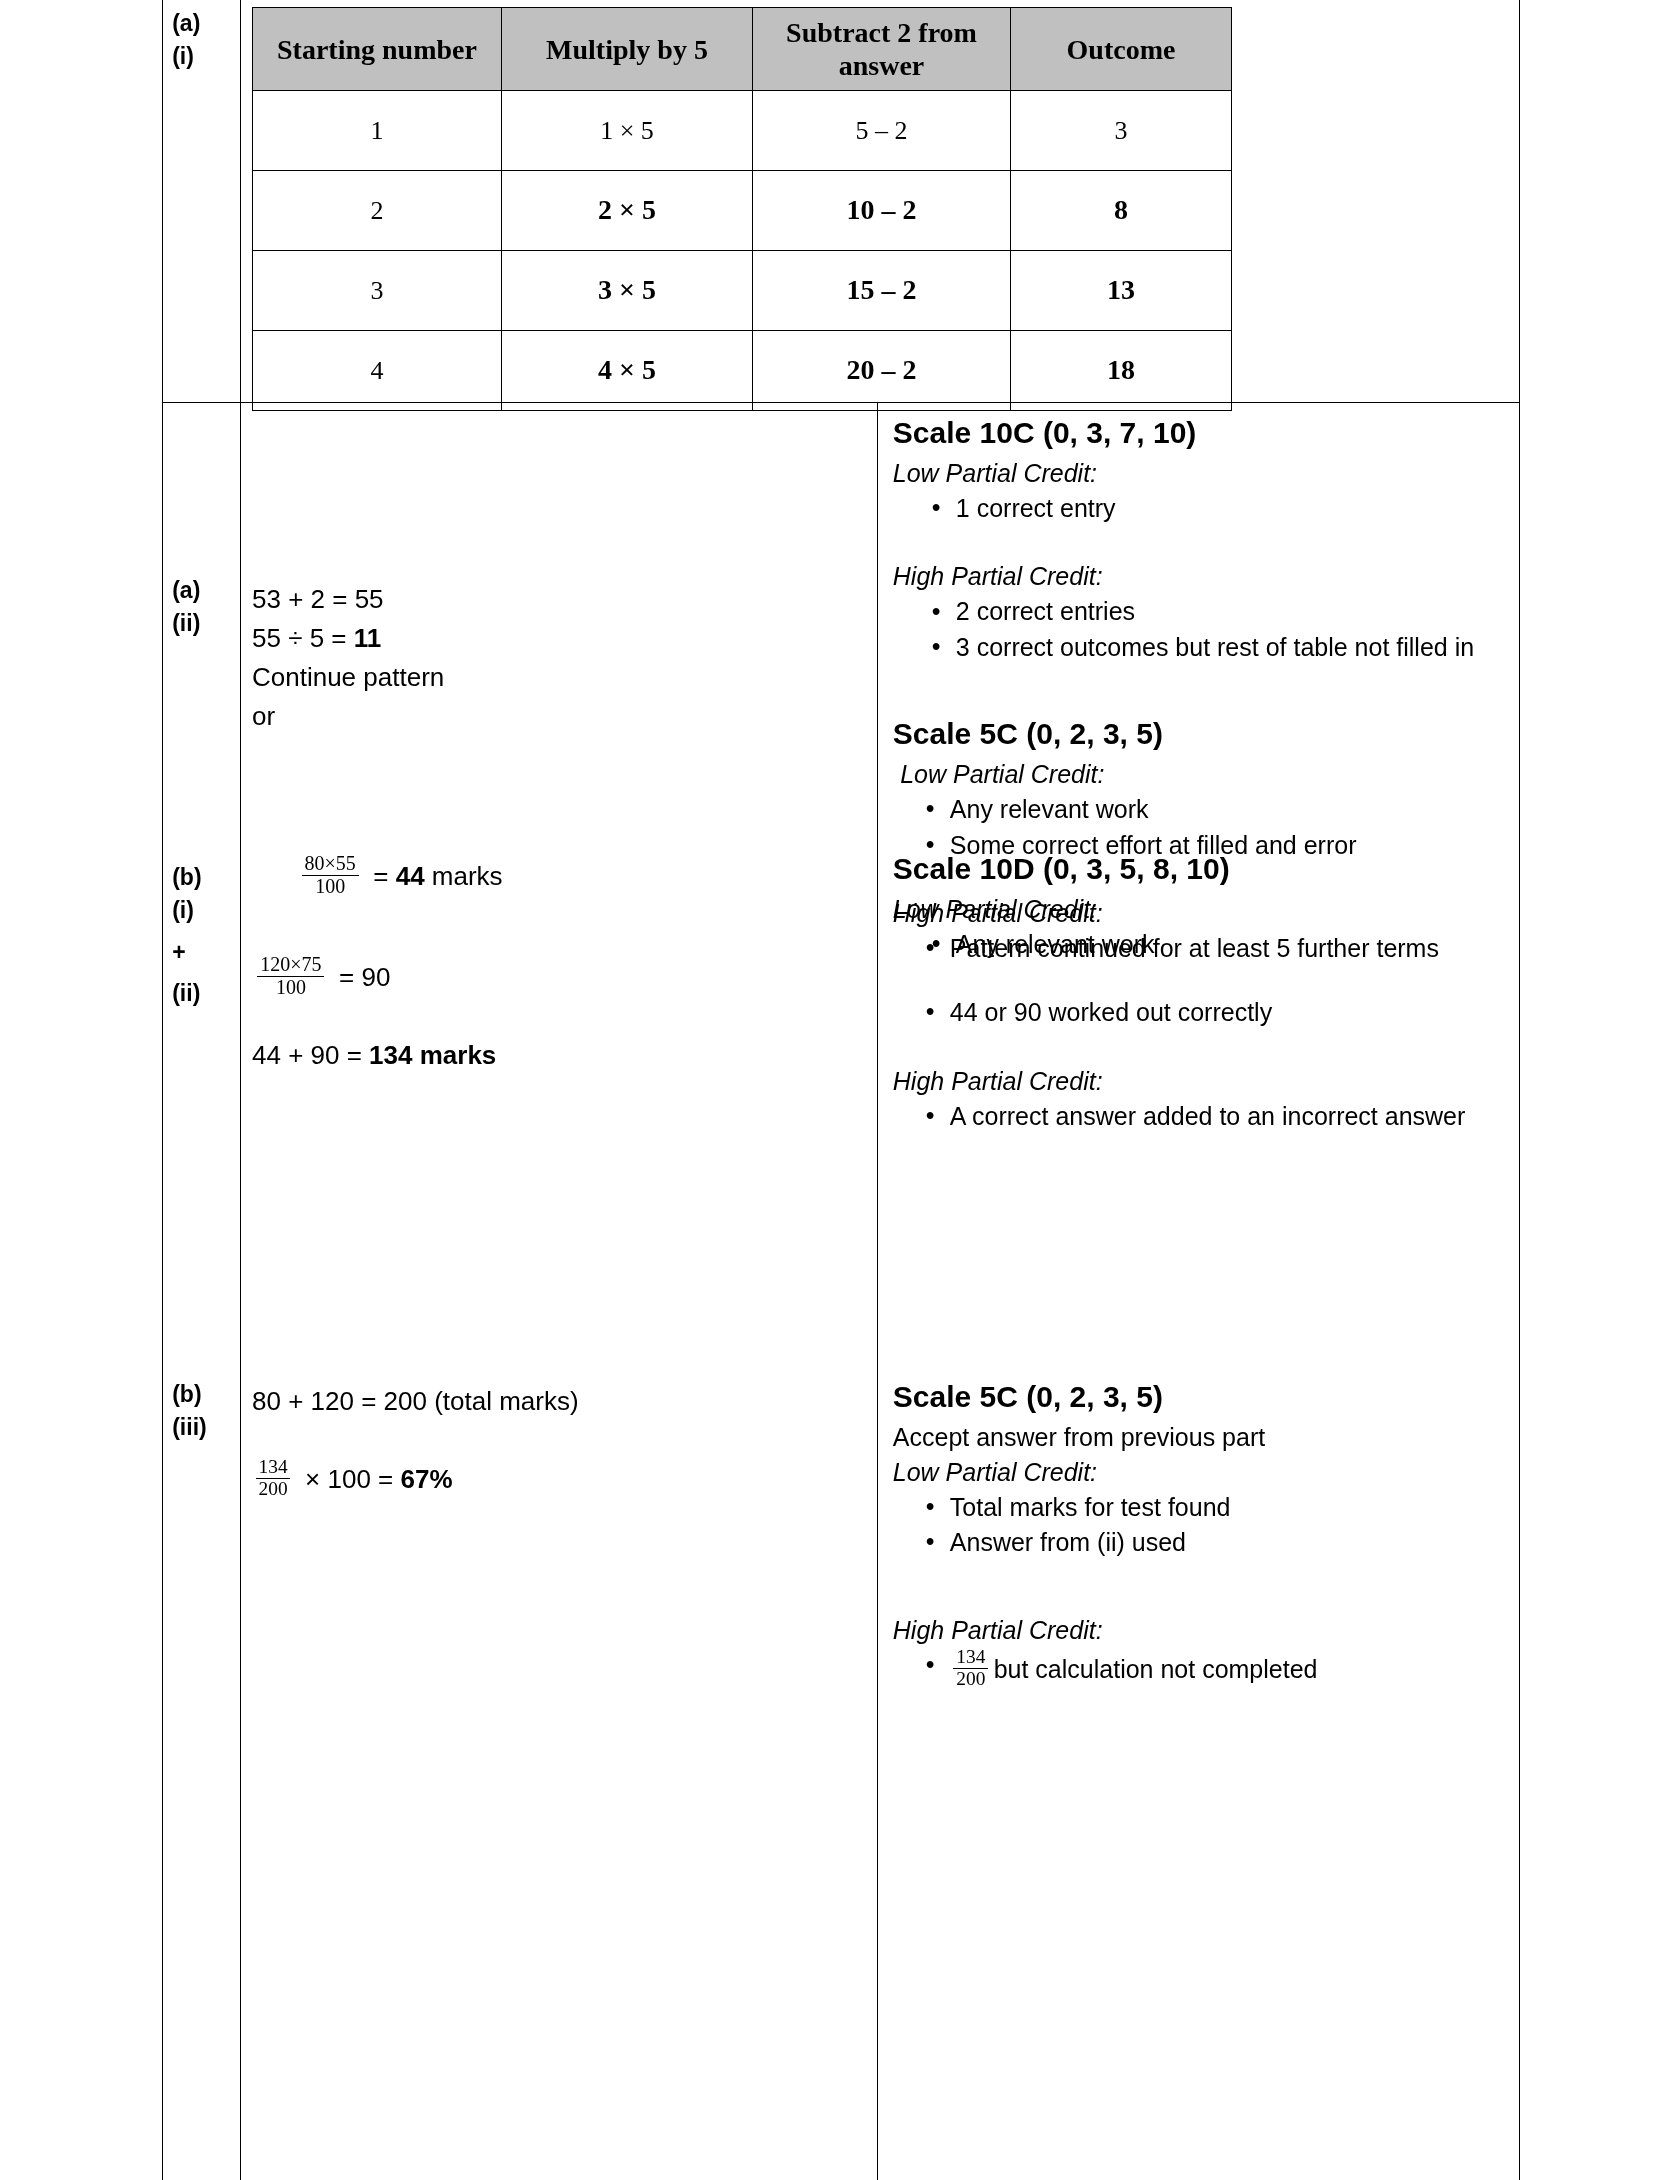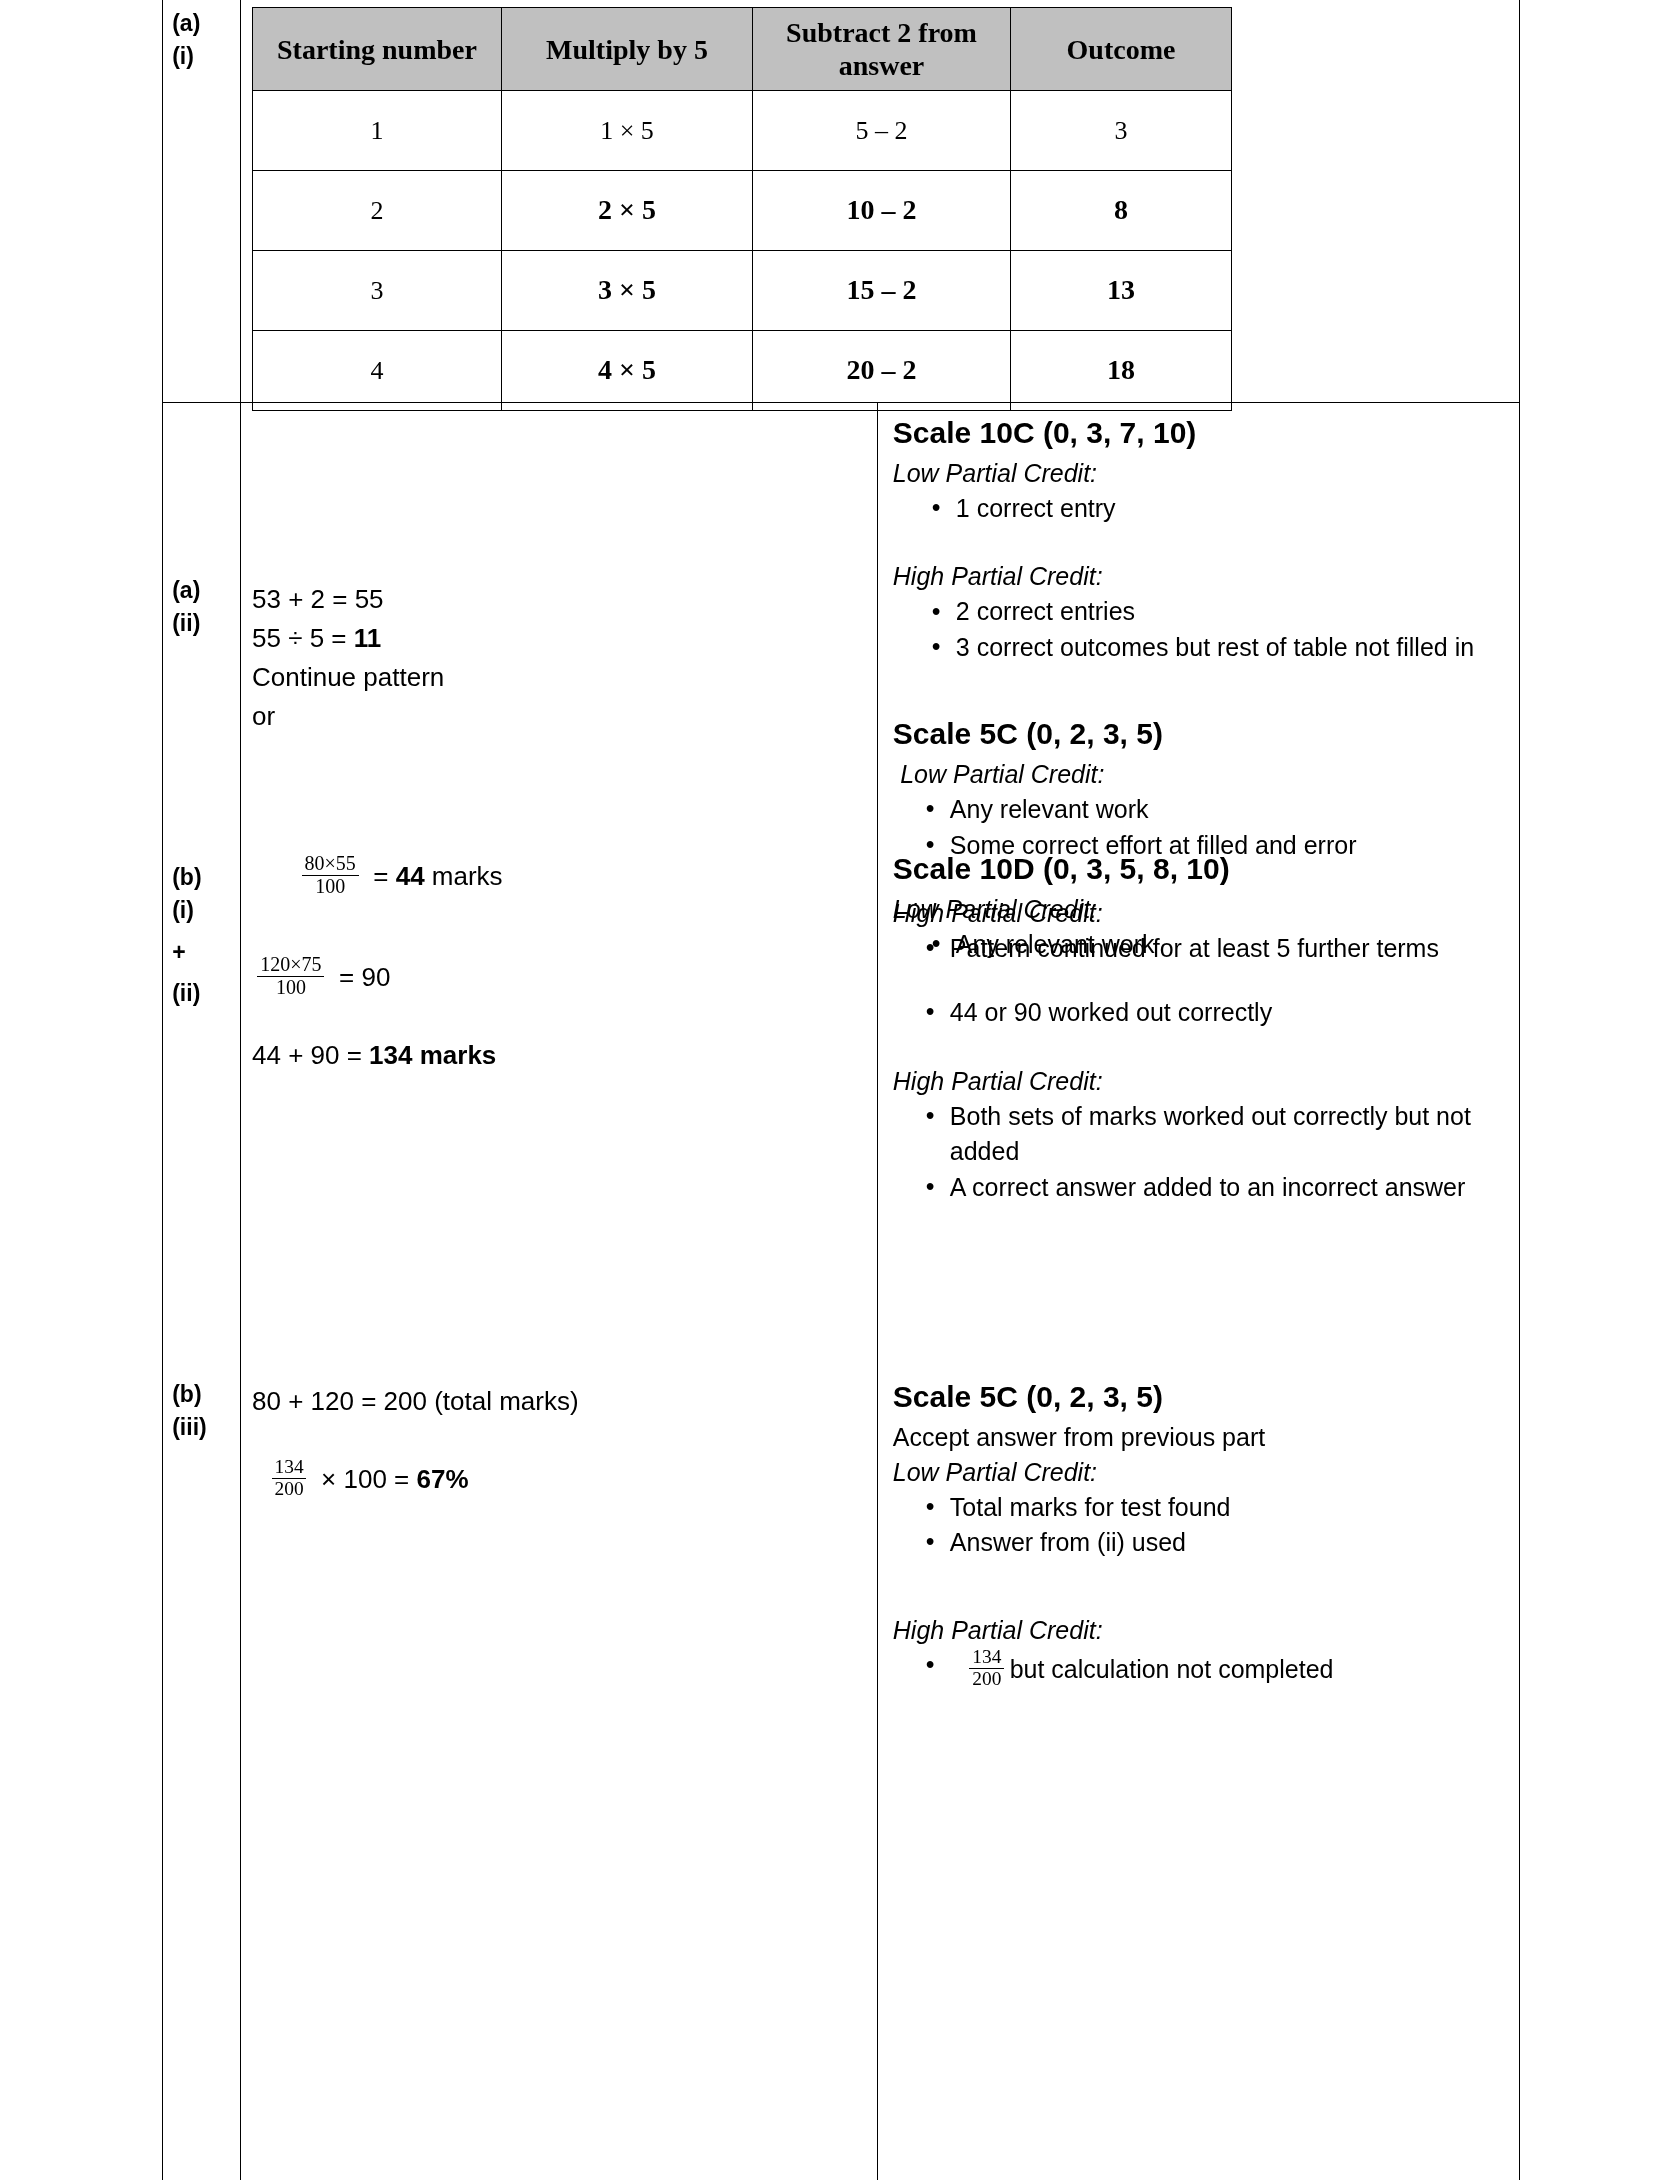"Both sets of marks worked" li { html: <li>Both sets of marks worked out correctly but not added</li> -> none }
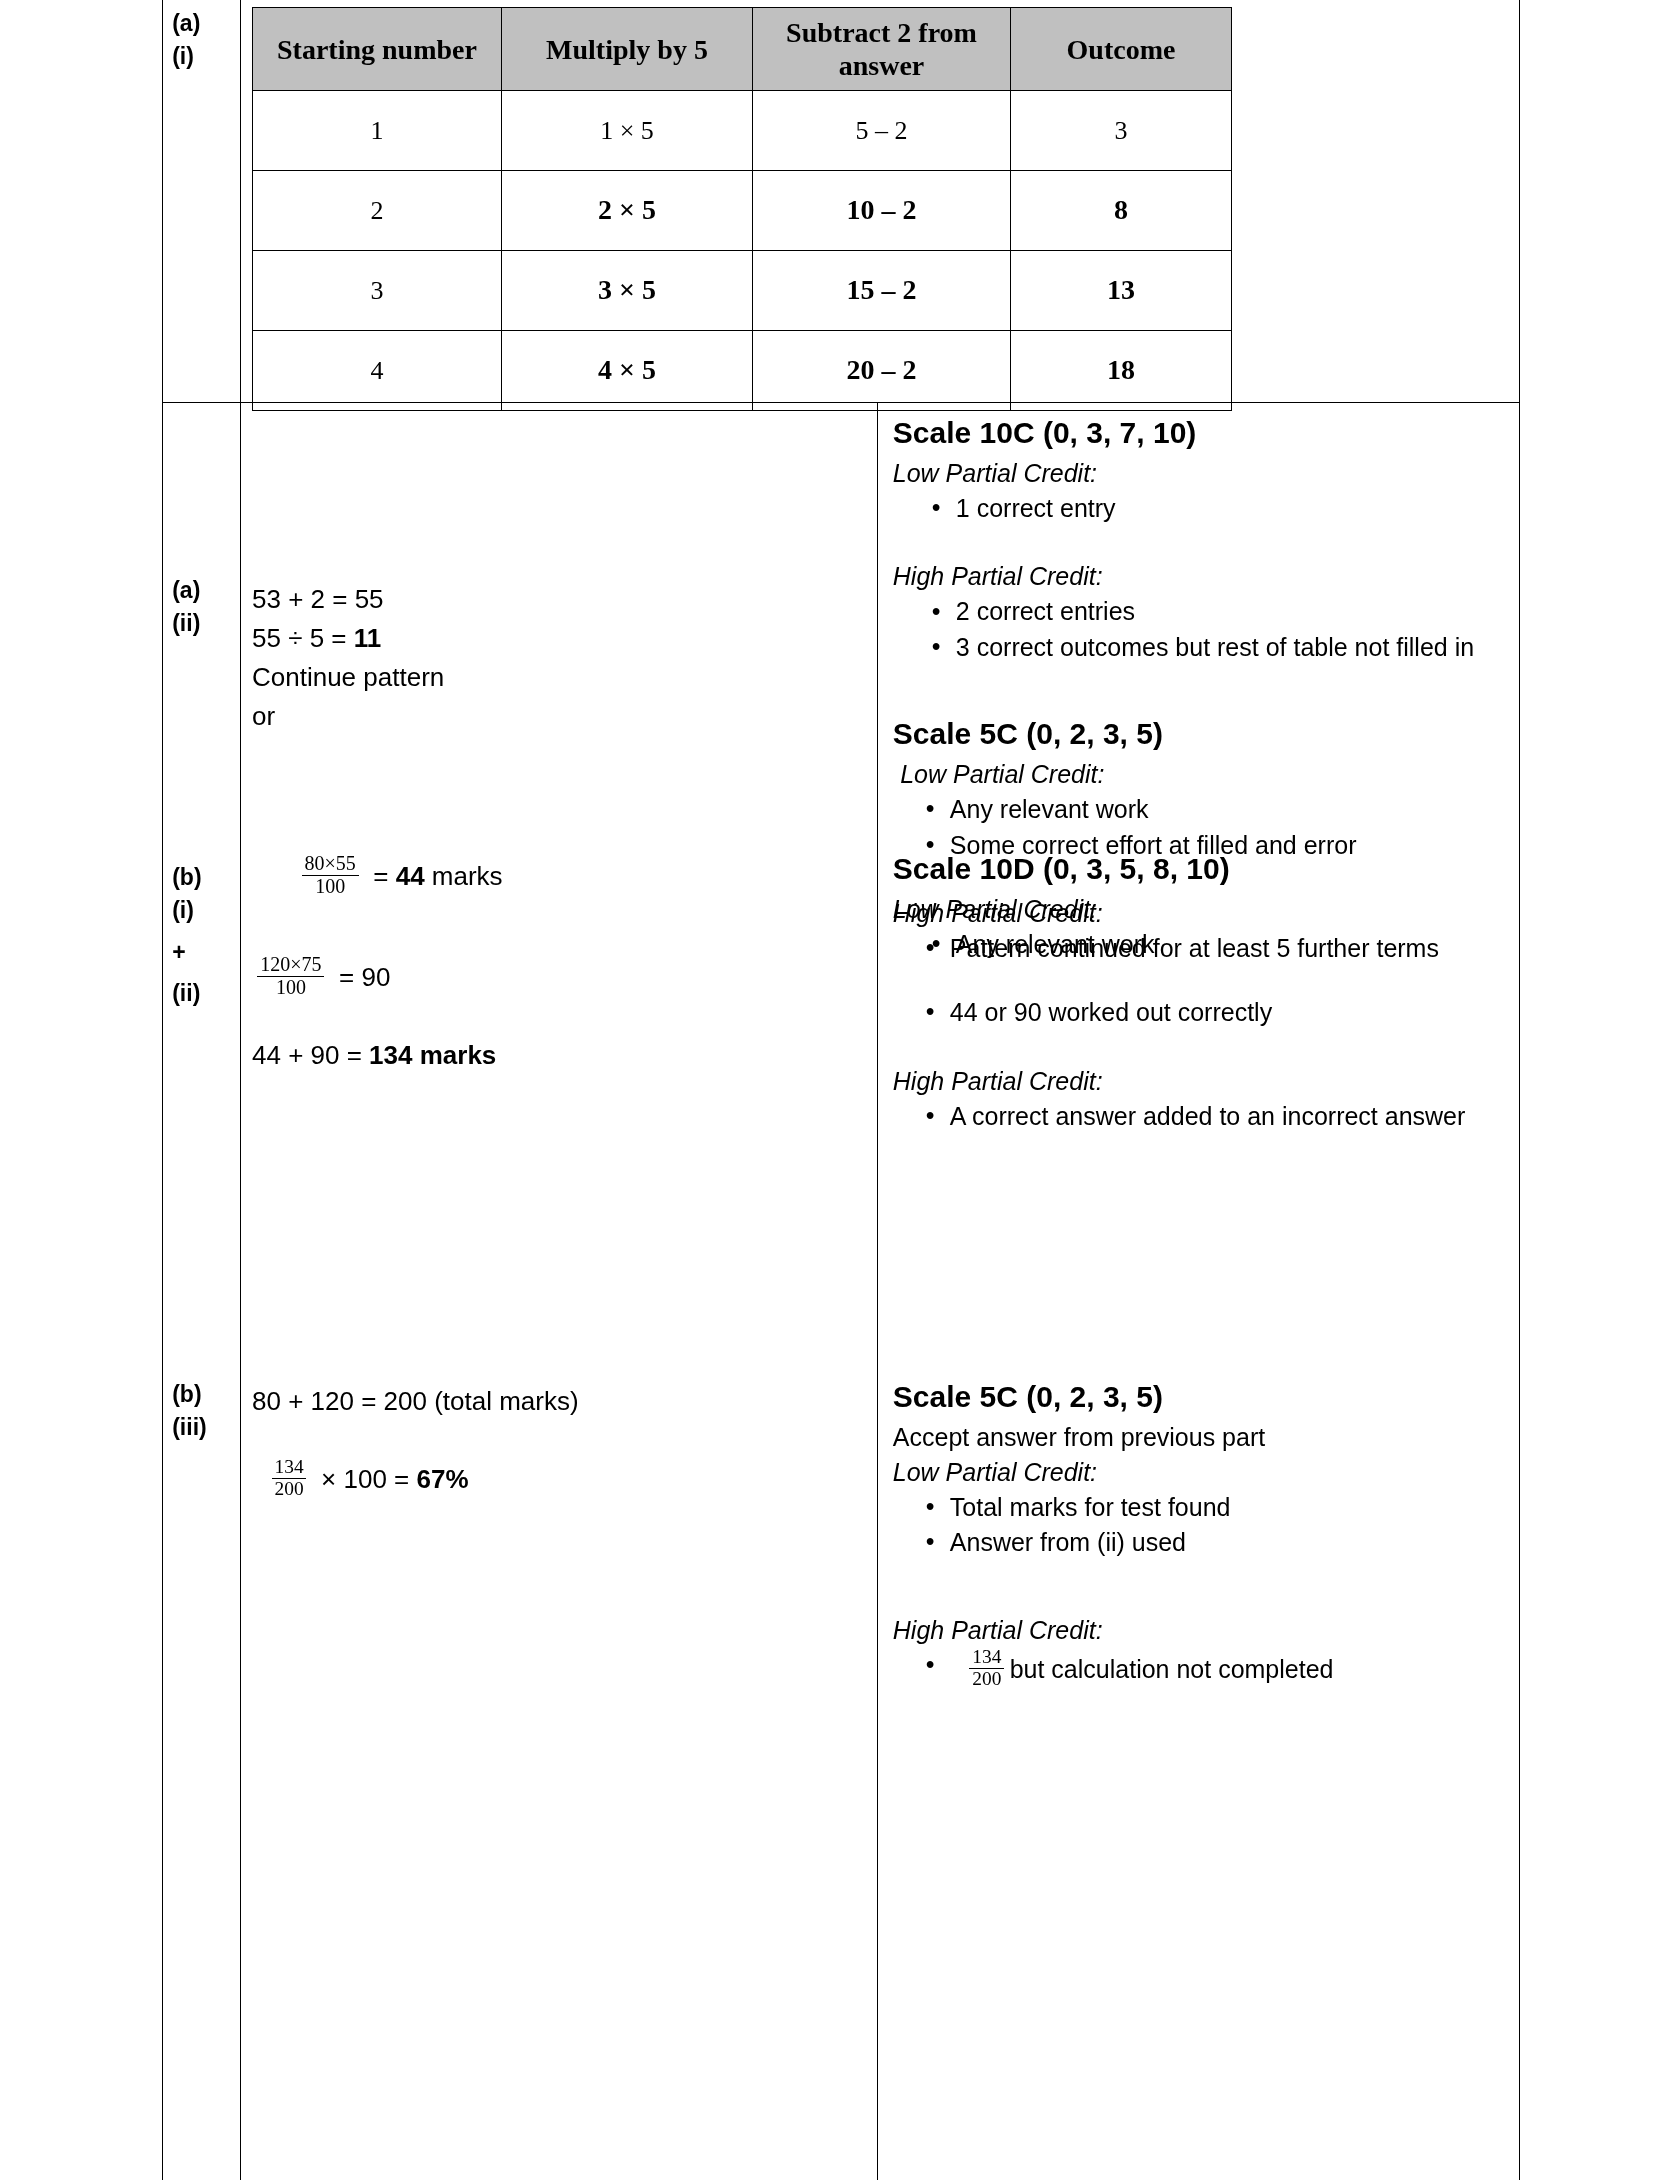"134" .frac-sm .num, .frac-sm .den { margin-left: 16px -> none }
